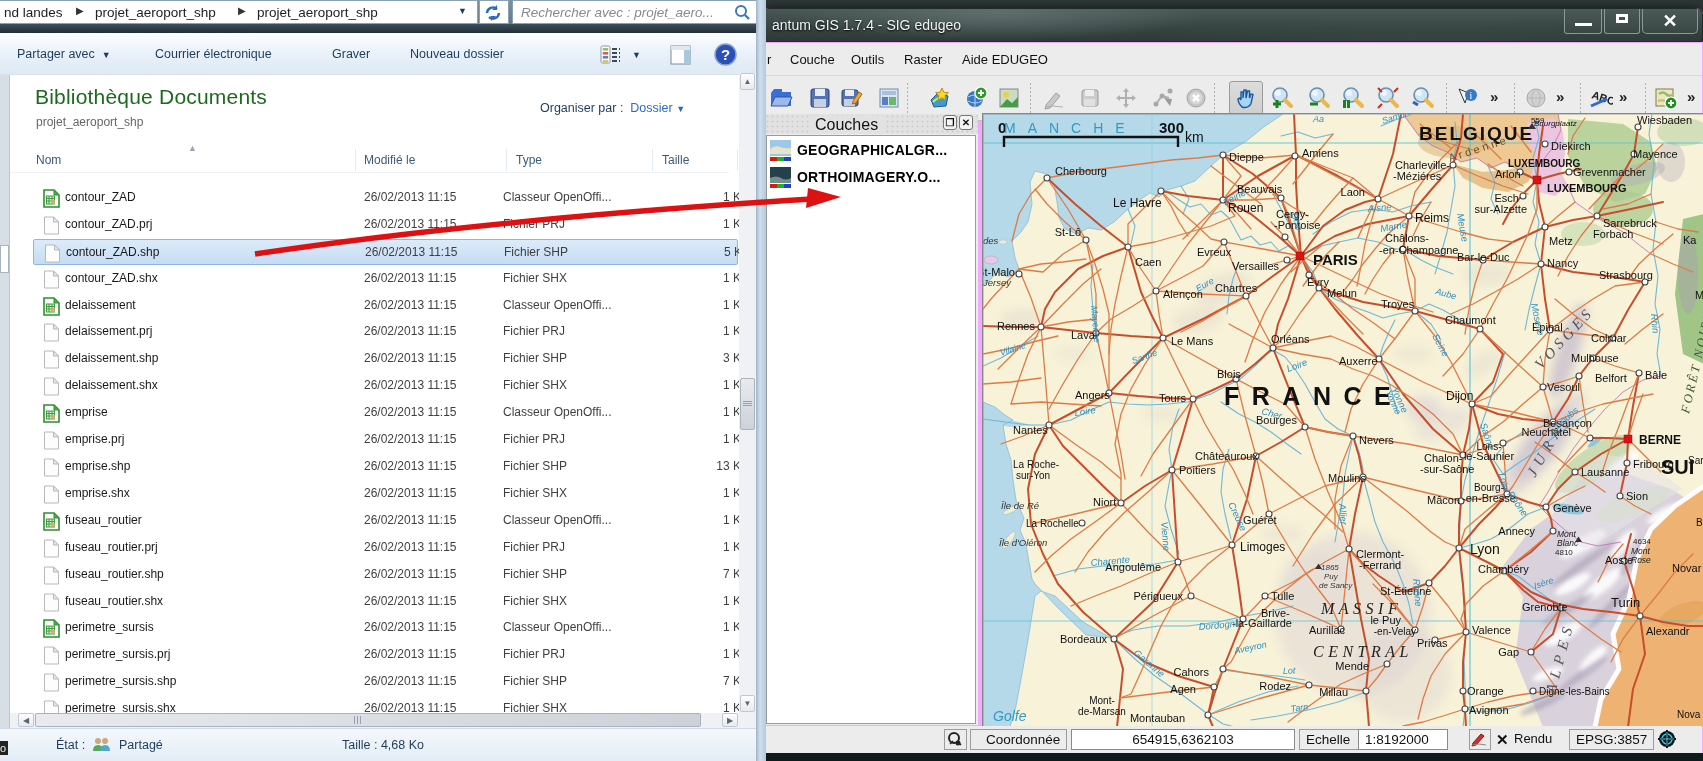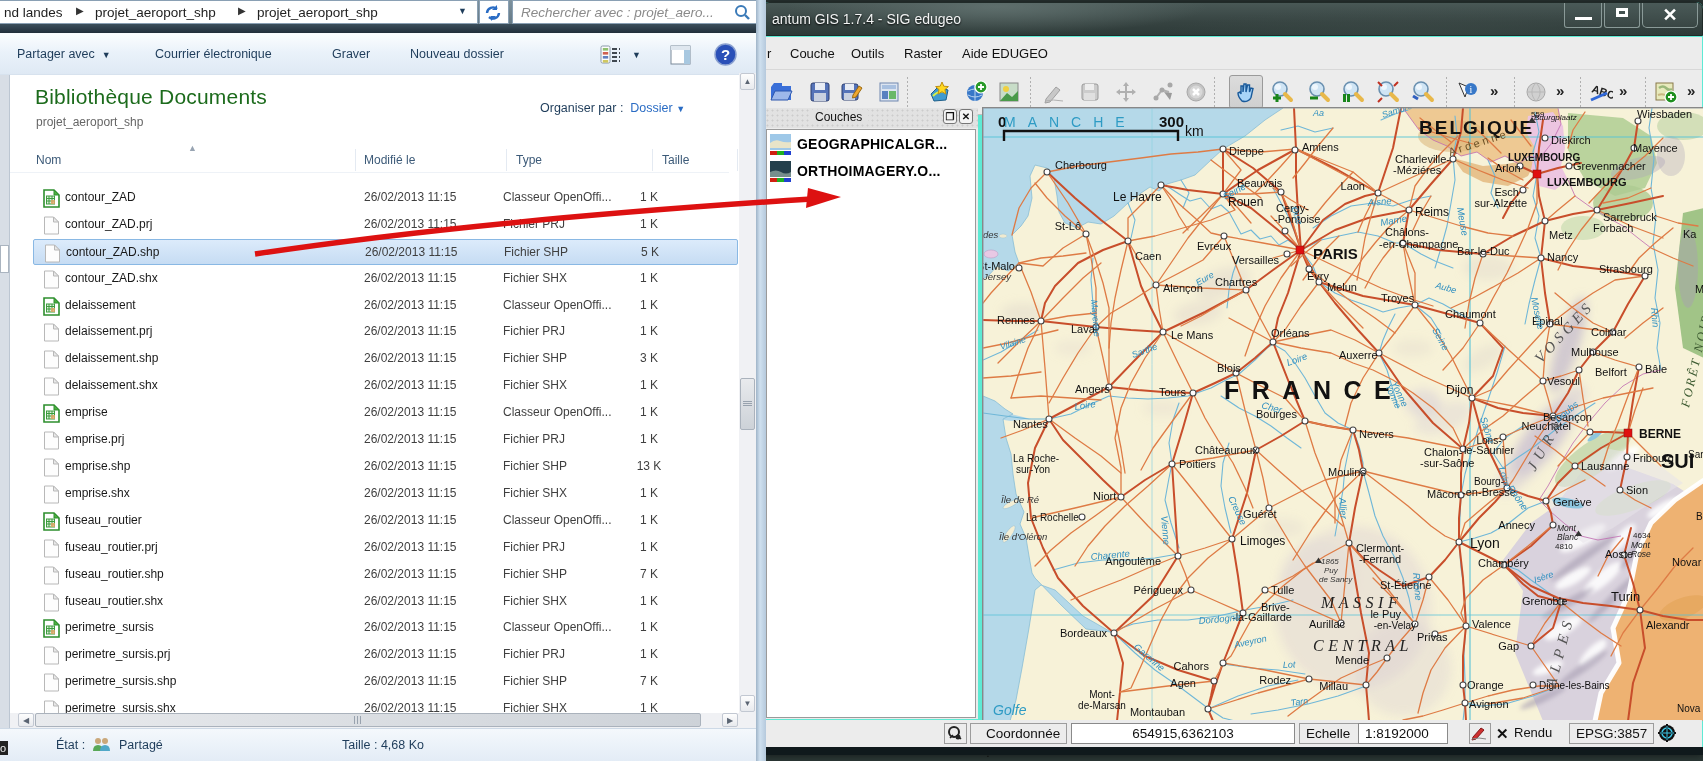"antum GIS 1.7.4 - SIG" #qgis { background: #5eead4 -> #f0abfc; top: 2px -> 8px }
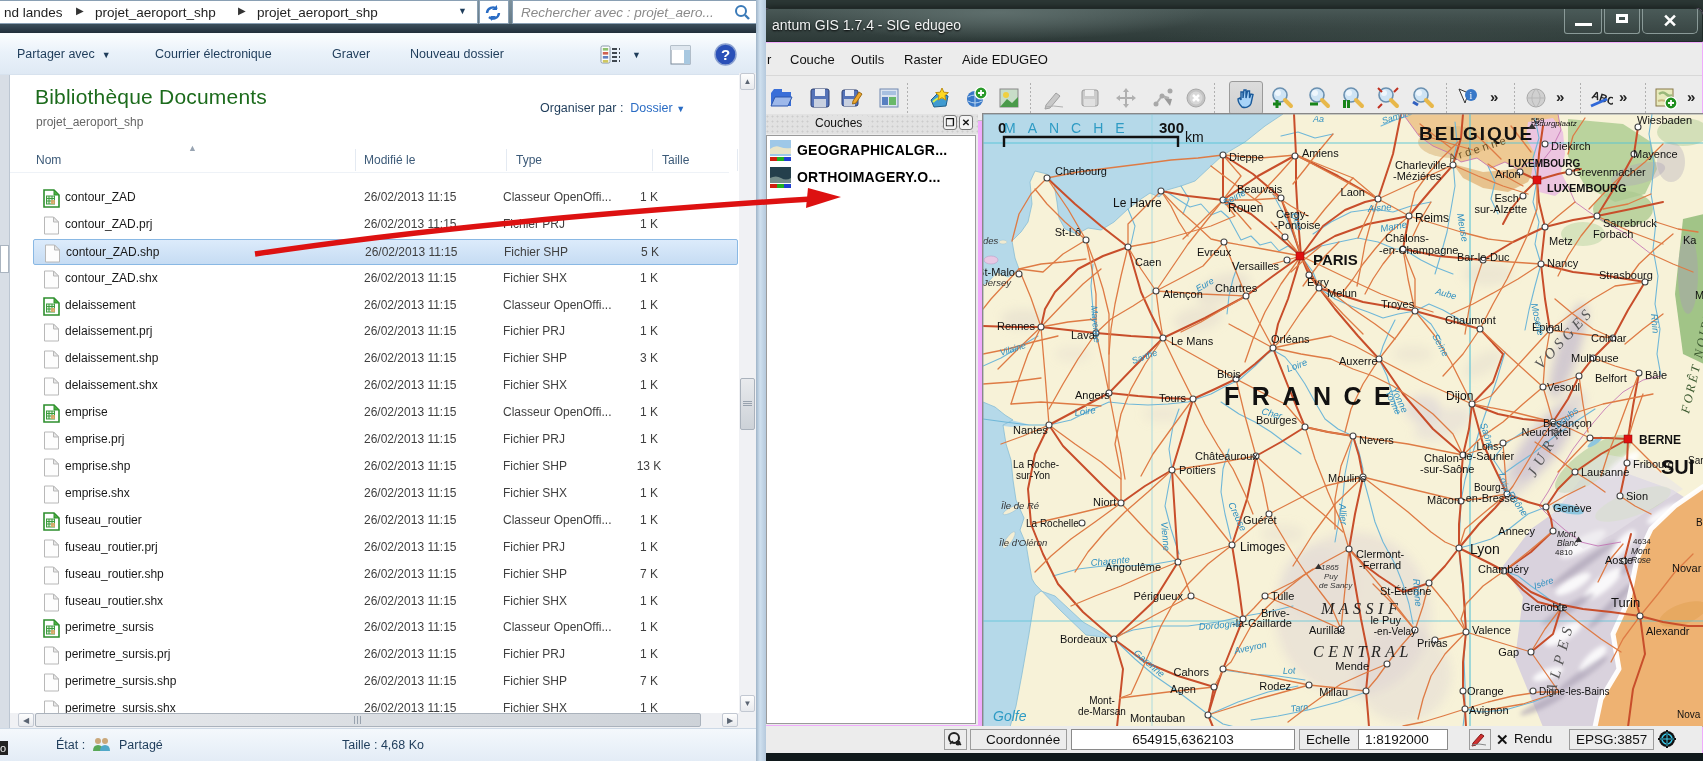"Couches" #qphead .lbl { font-size: 12px -> 16px }
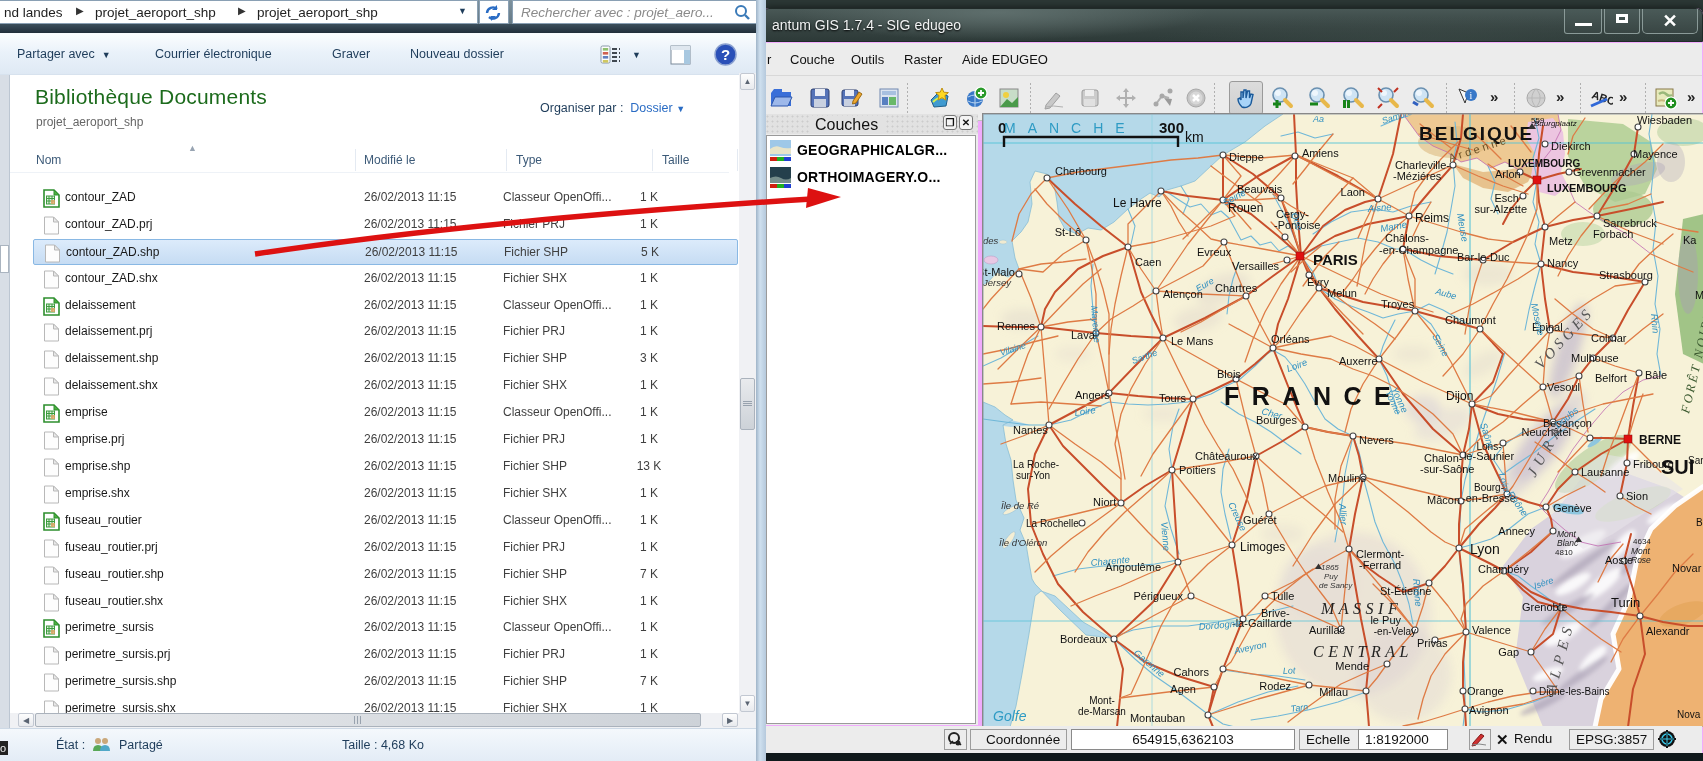"1 K" .frow .sz { left: 566px -> 608px; text-align: center -> right }
